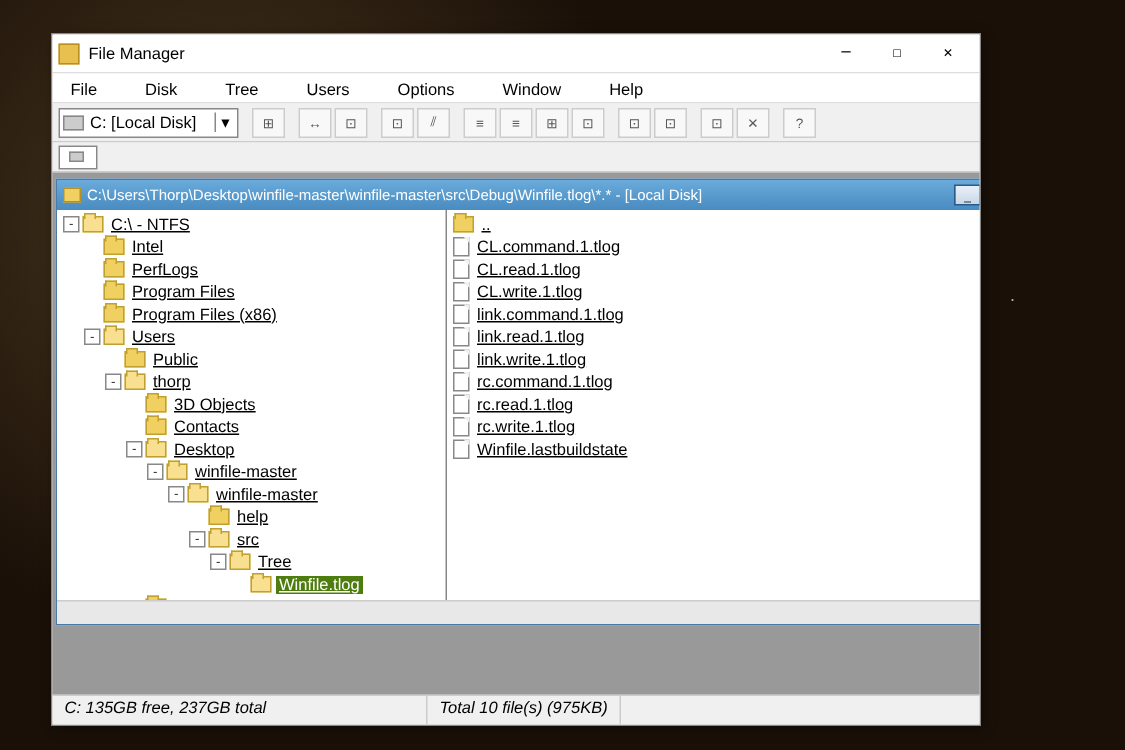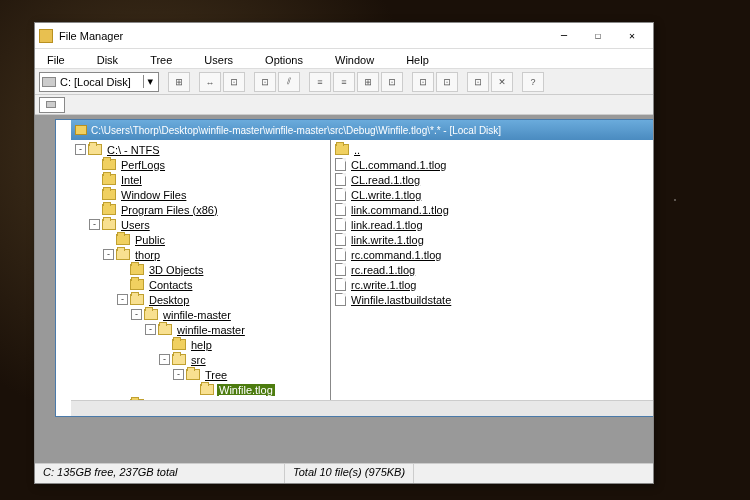"C:\Users\Thorp\Desktop\winfile-master\wi" .child-window { left: 20px -> 2px; padding-left: 15px -> none }
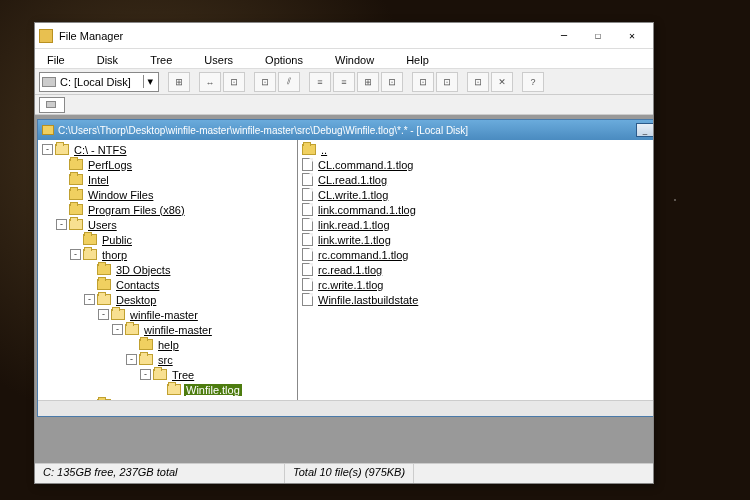"PerfLogs" div.tree-row { order: before "Intel" -> after "Intel" }
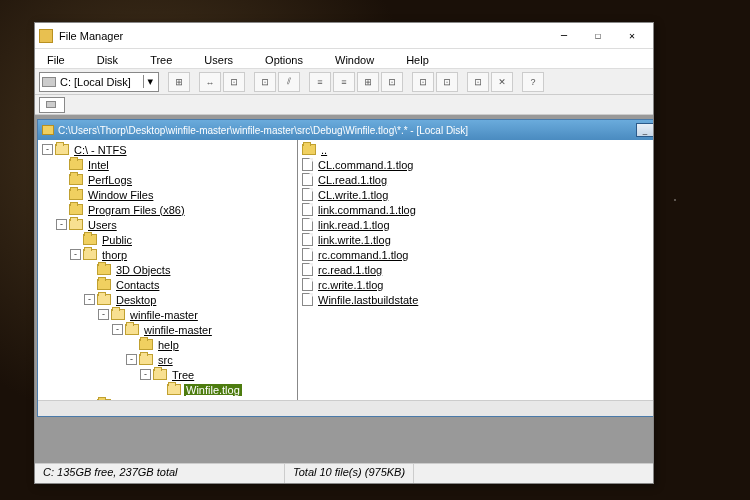"Window Files" span.label { text: Window -> Program }
